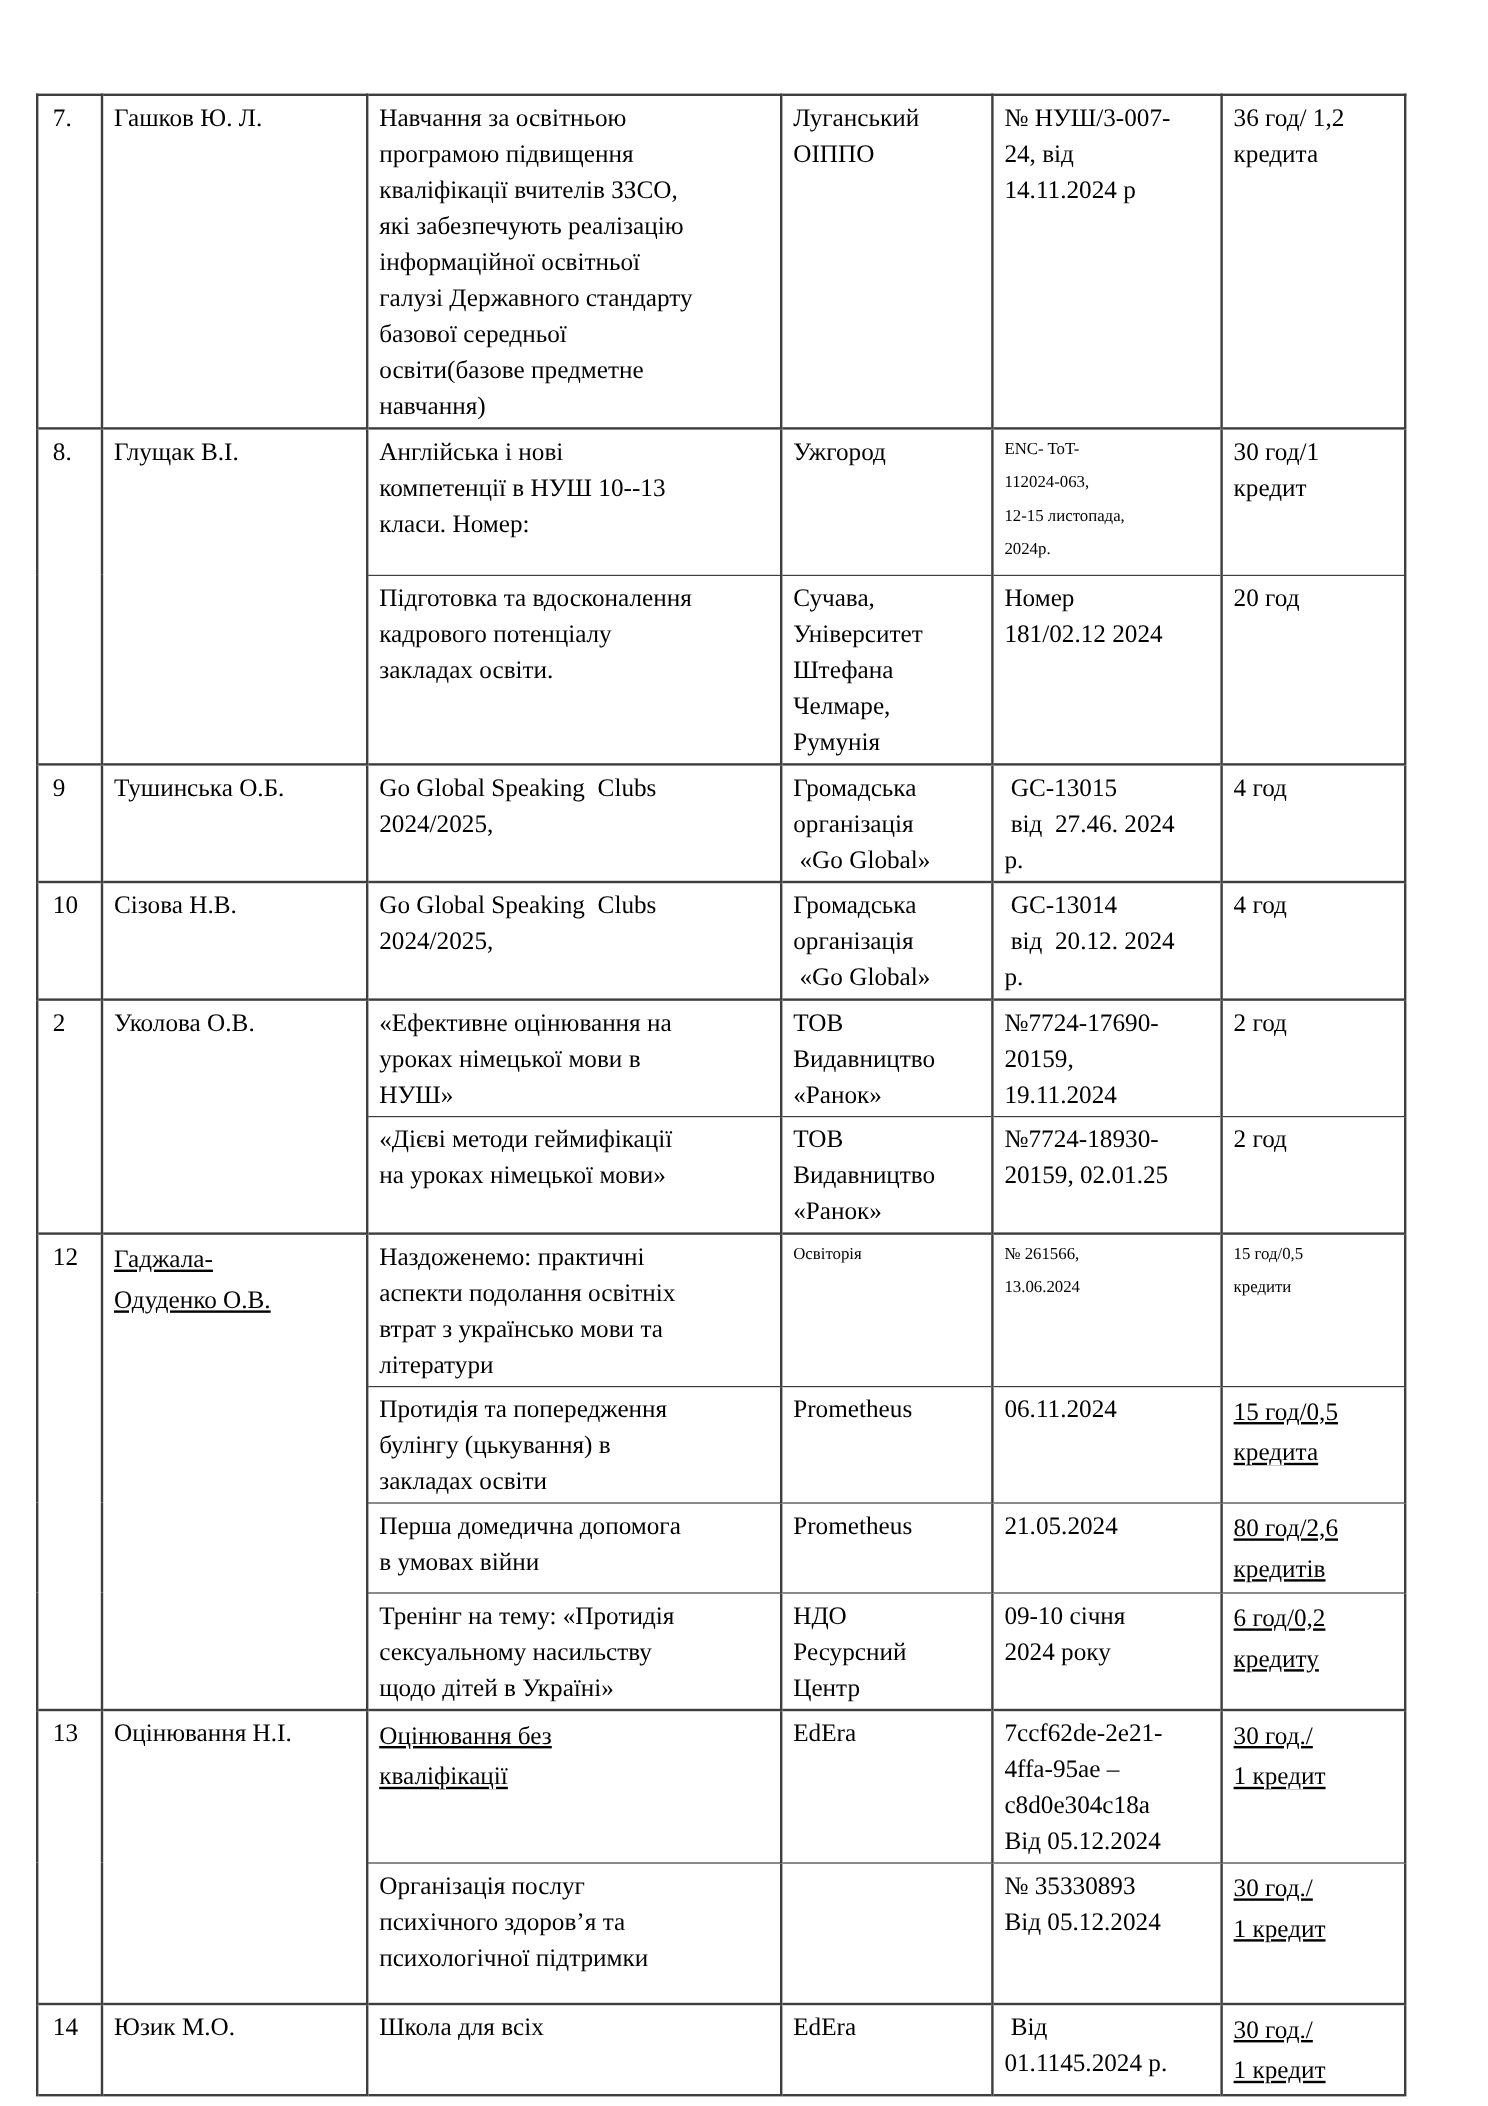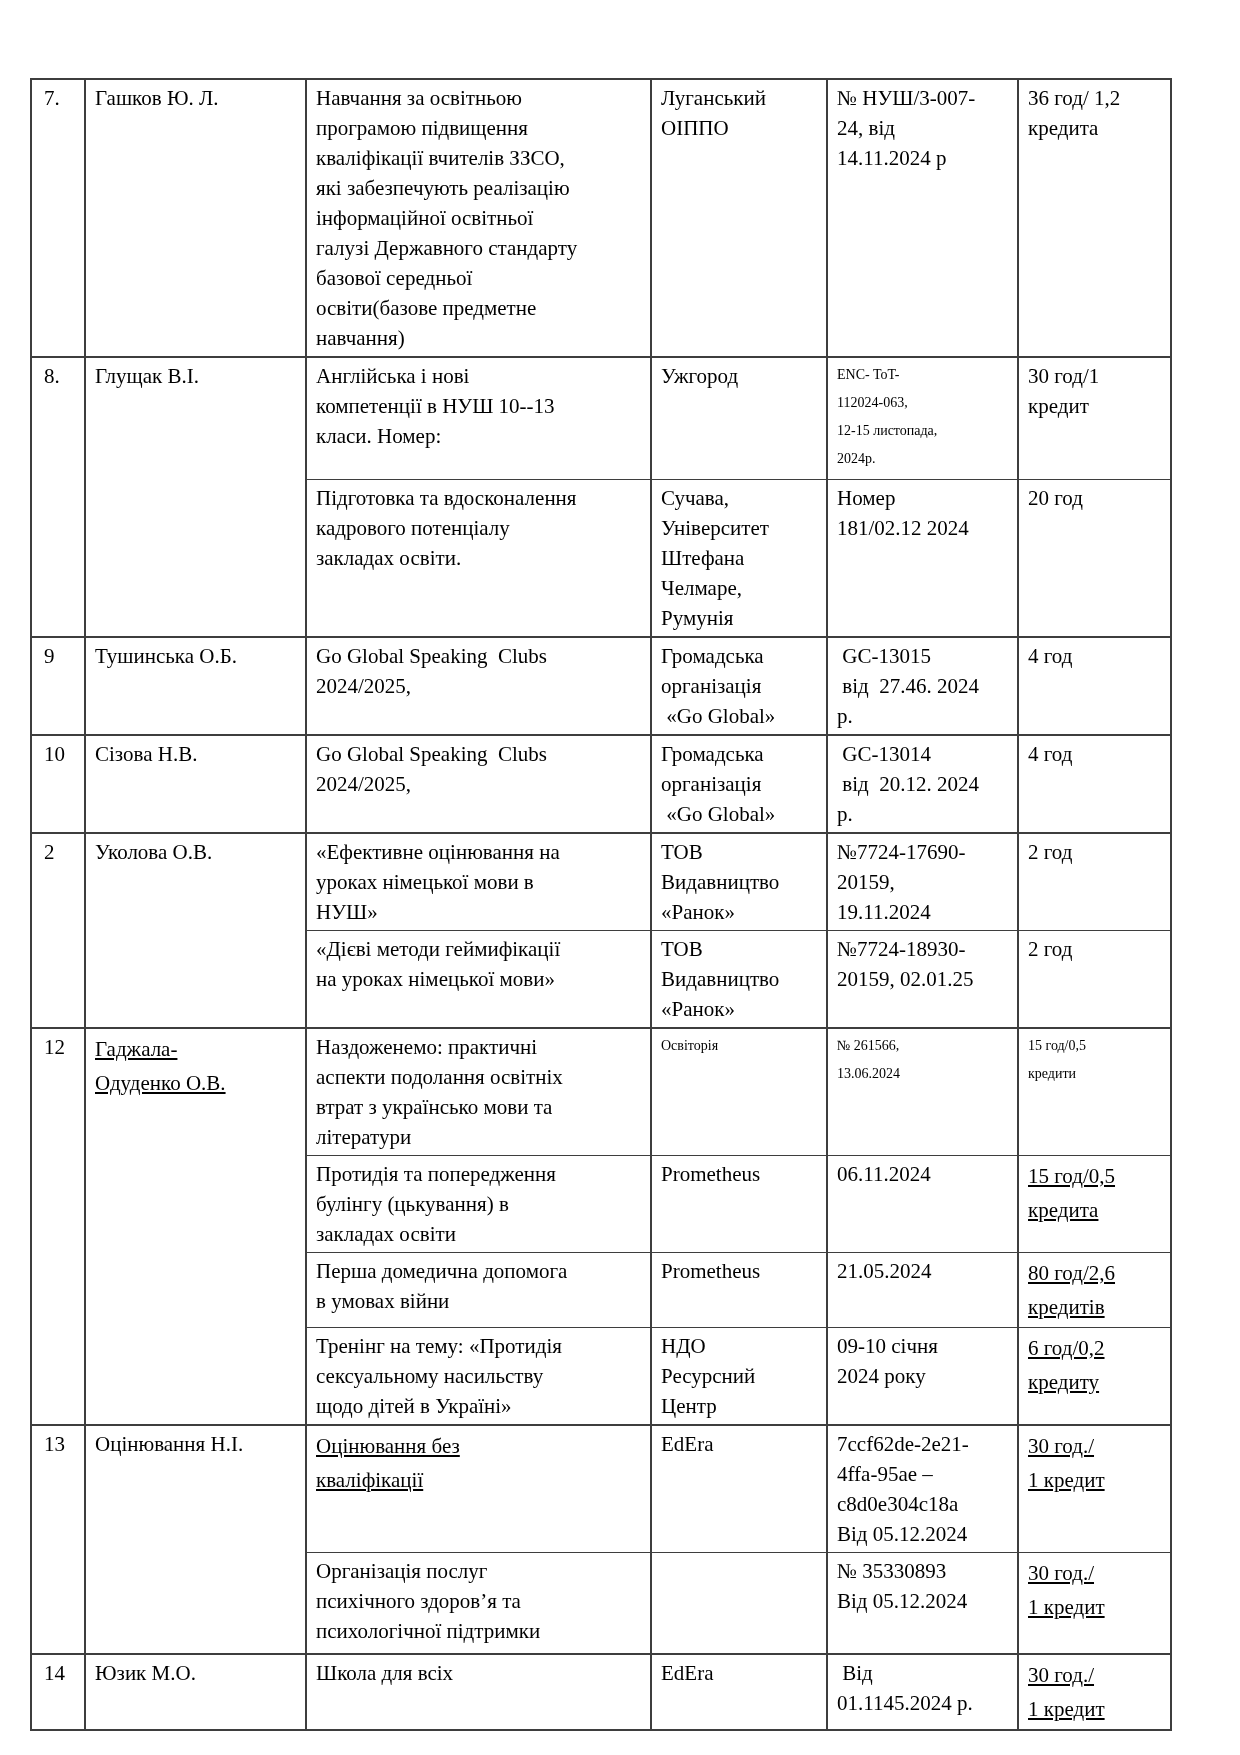"Організація послуг" tr.sub { height: 102px -> 118px }
